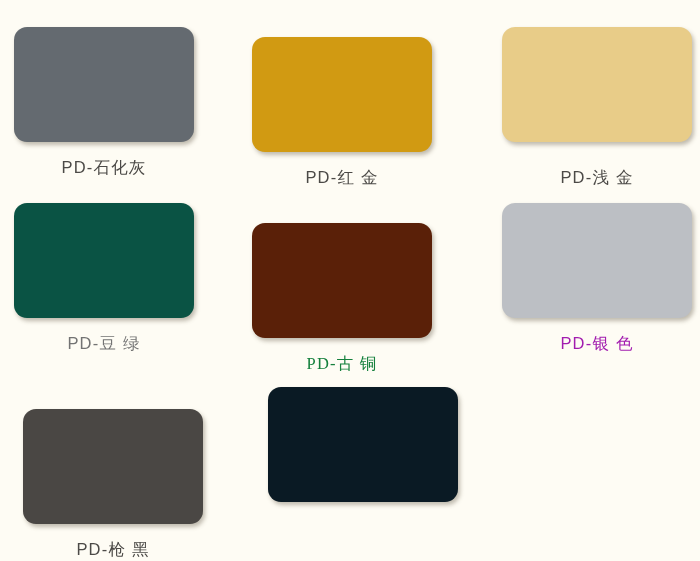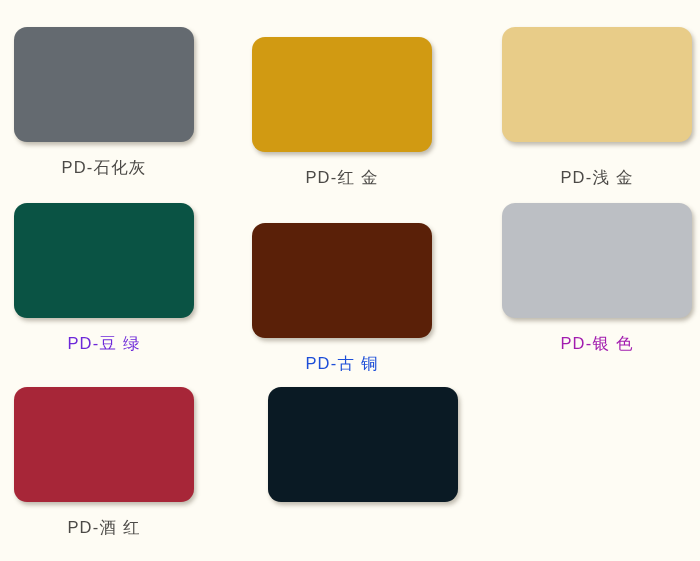"PD-豆 绿" div.swatch-label { color: #6d28d9 -> #737373 }
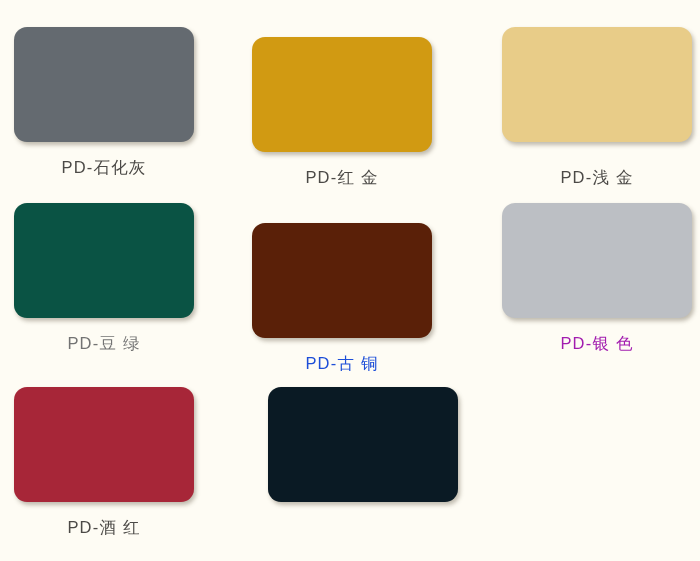"PD-古 铜" div.swatch-label { color: #1d4ed8 -> #15803d; font-family: none -> Liberation Serif, serif }
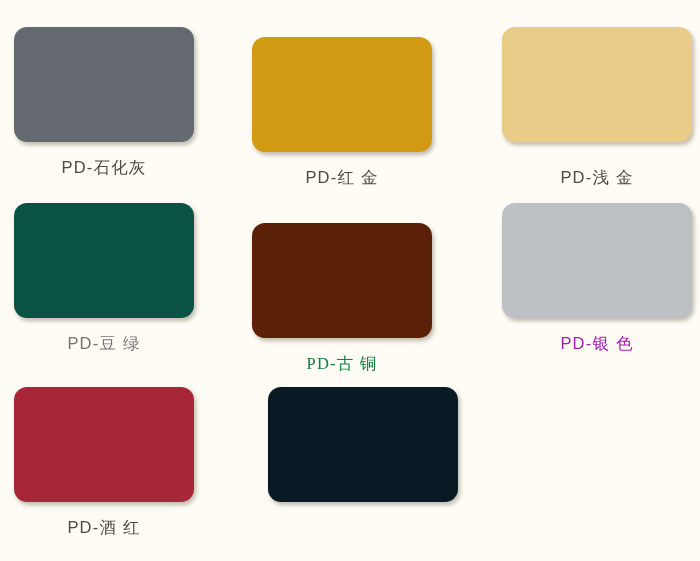"PD-酒 红" div.swatch-cell { html: <div> <div></div> <div>PD-酒 红</div> </div> -> none }
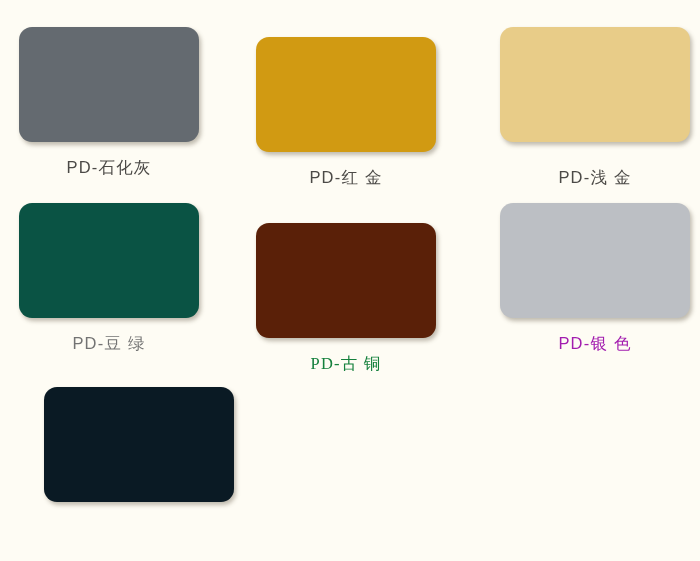"PD-枪 黑" div.swatch-cell { html: none -> <div> <div></div> <div>PD-枪 黑</div> </div> }
